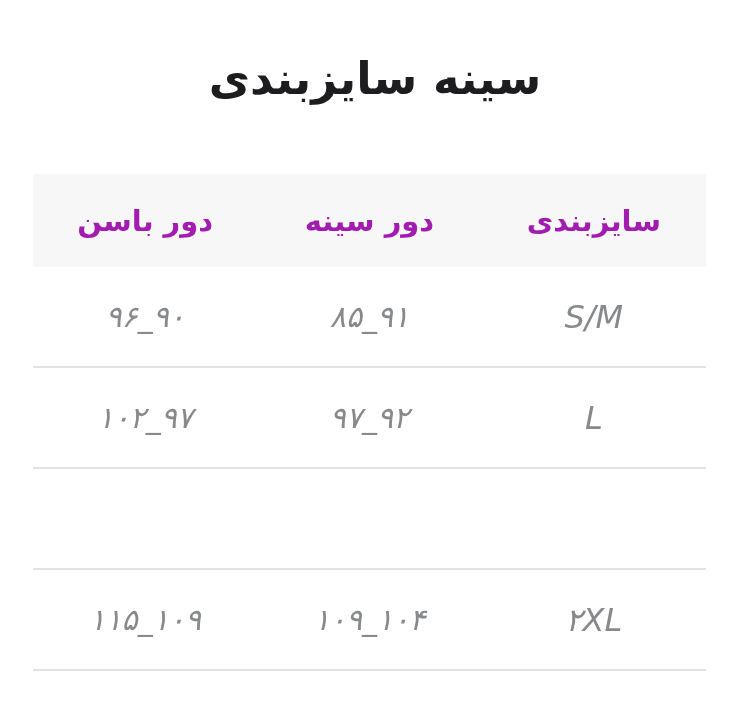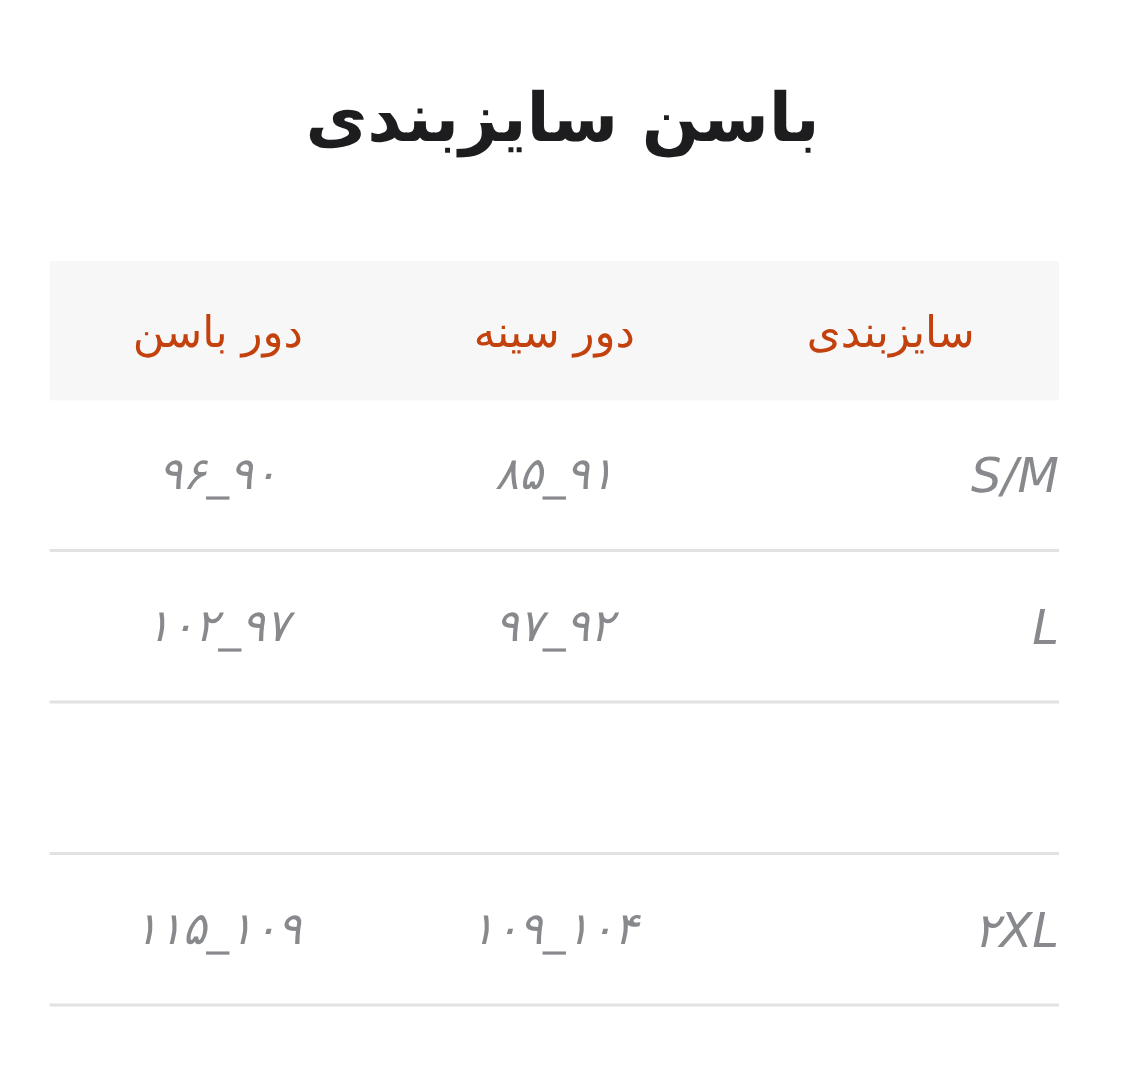"باسن سایزبندی" h1.page-title { text: باسن -> سینه }
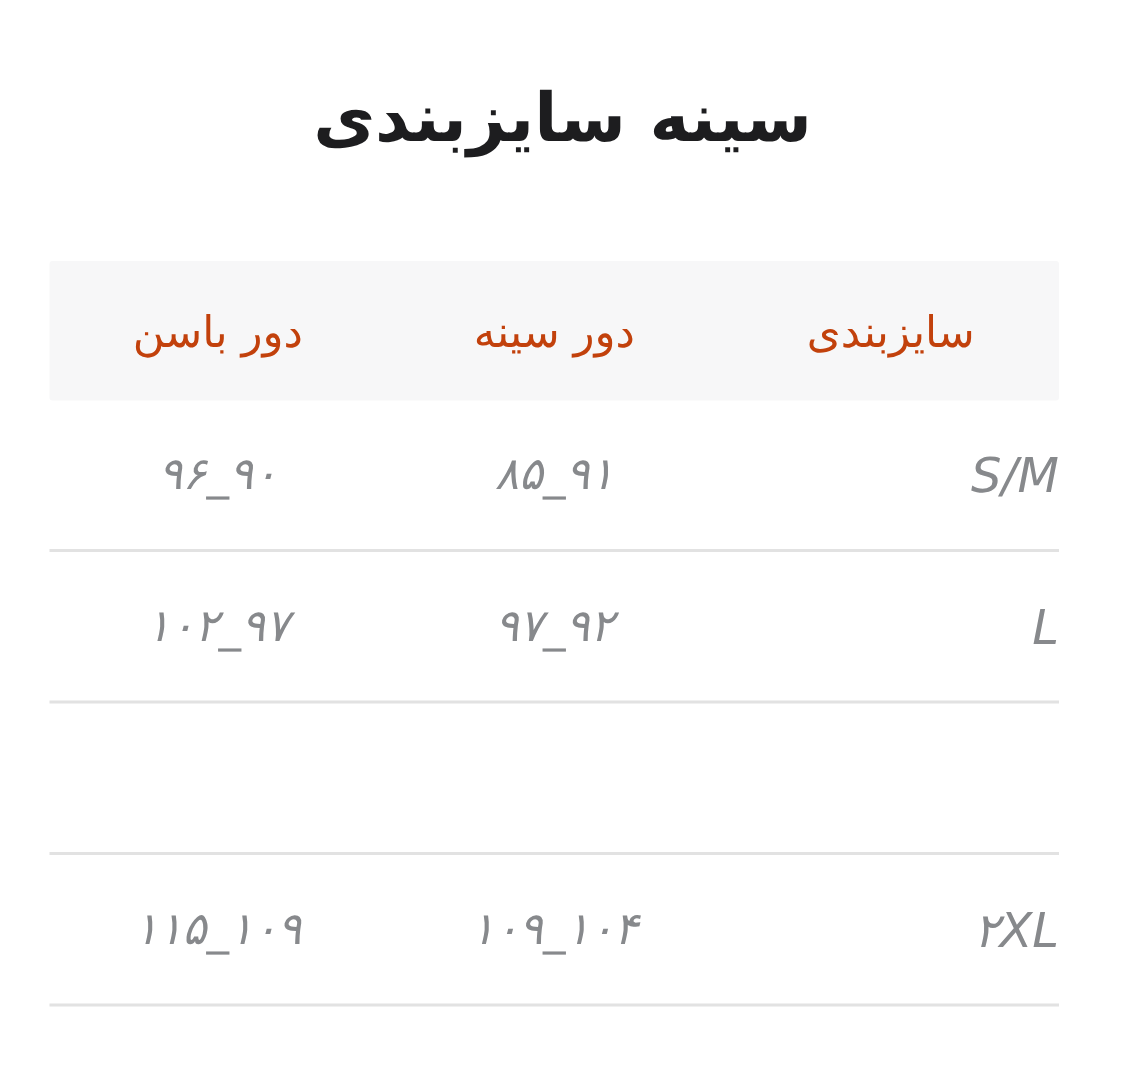"دور باسن" .th { color: #c2410c -> #a21caf; font-weight: 400 -> 700 }
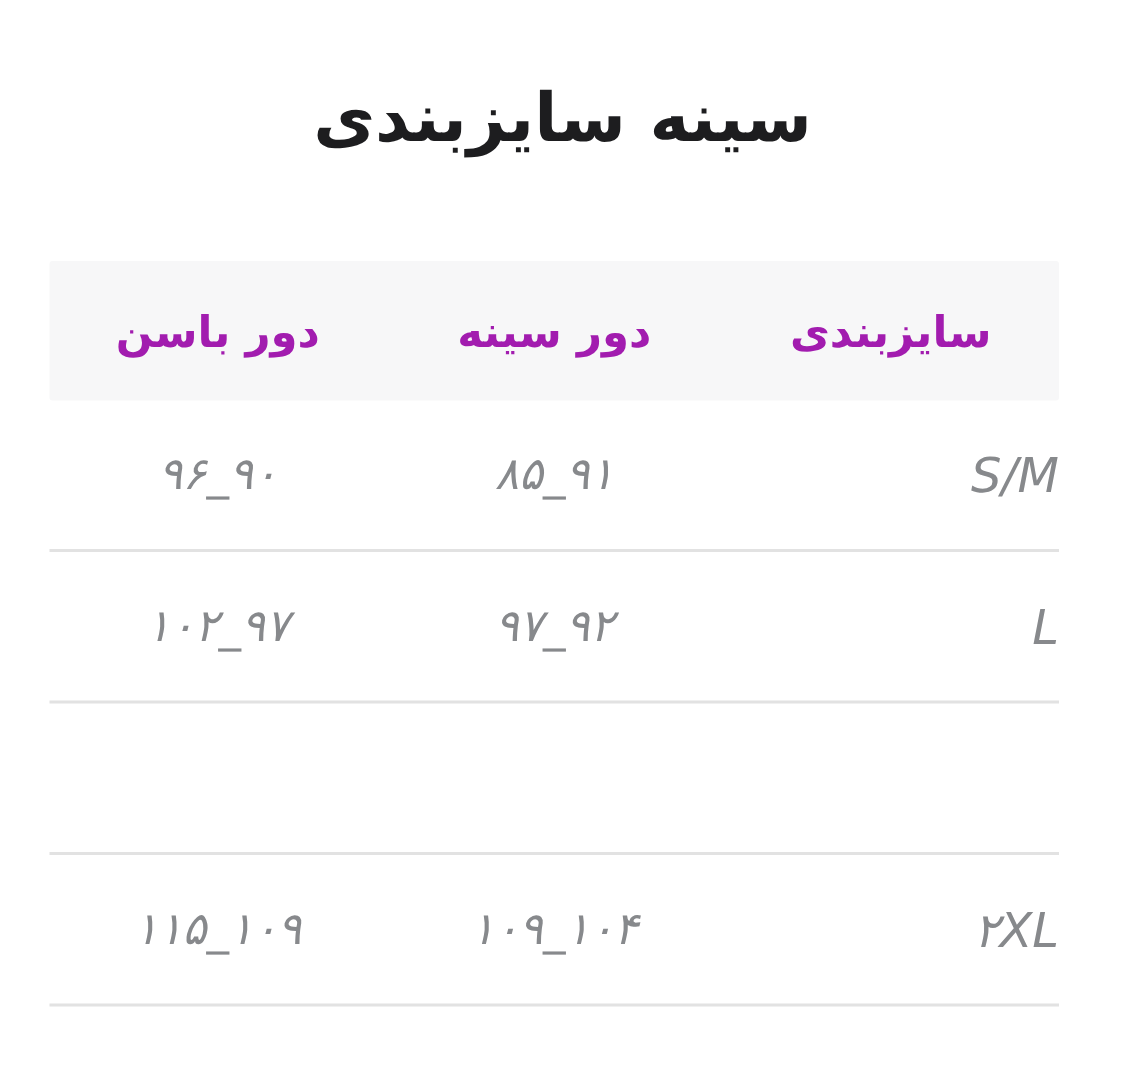"S/M" .td-size { text-align: right -> none }
